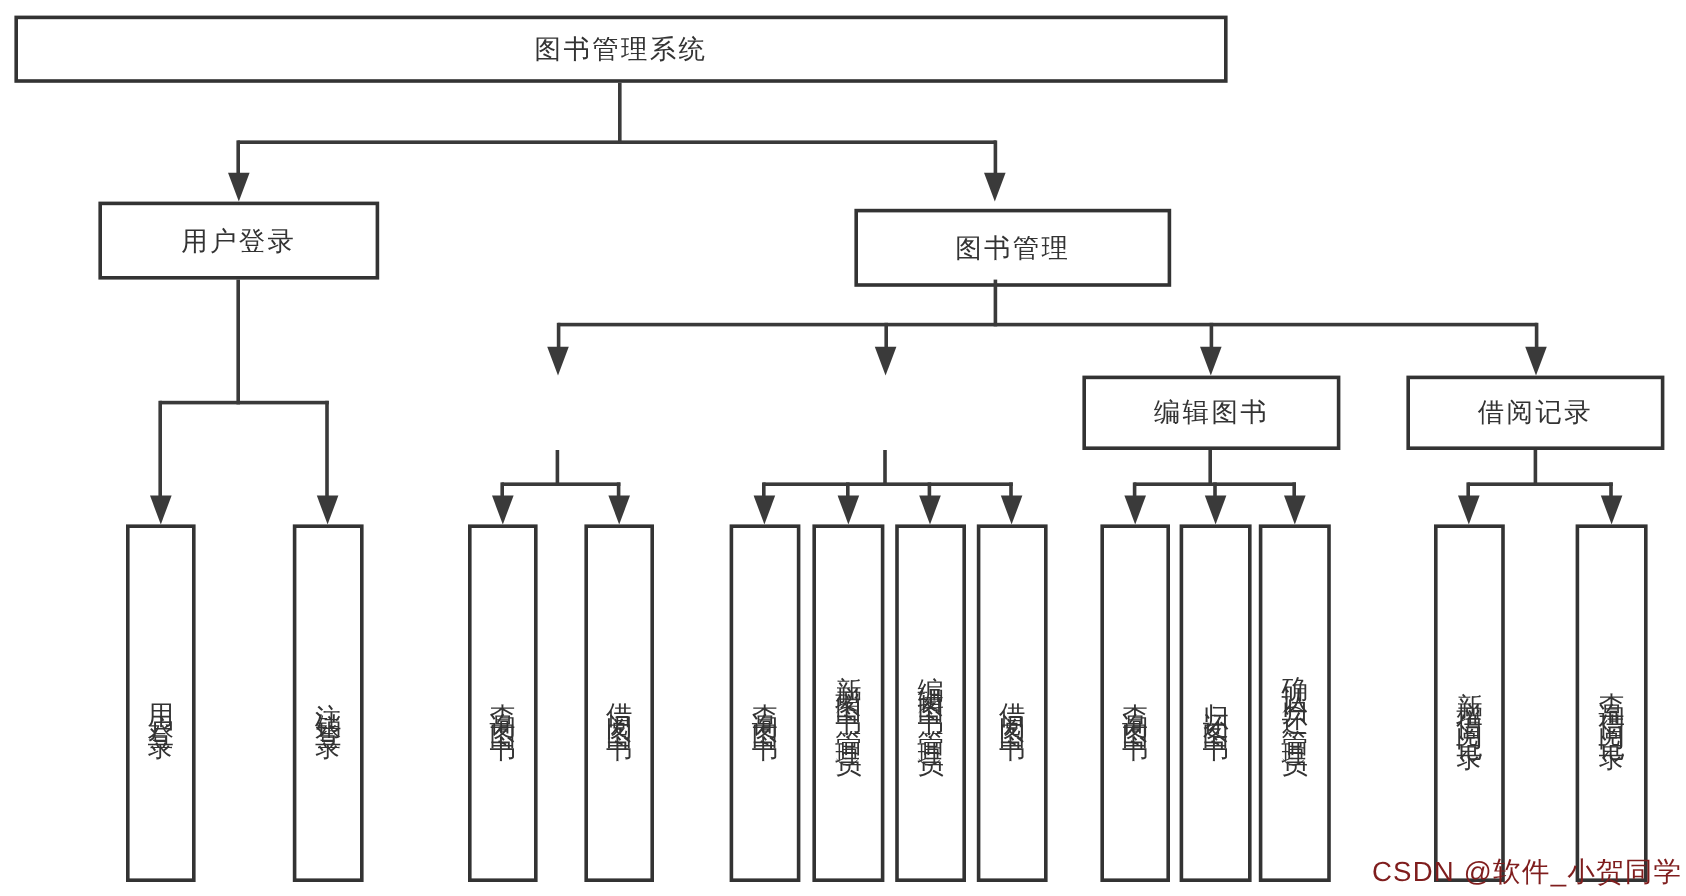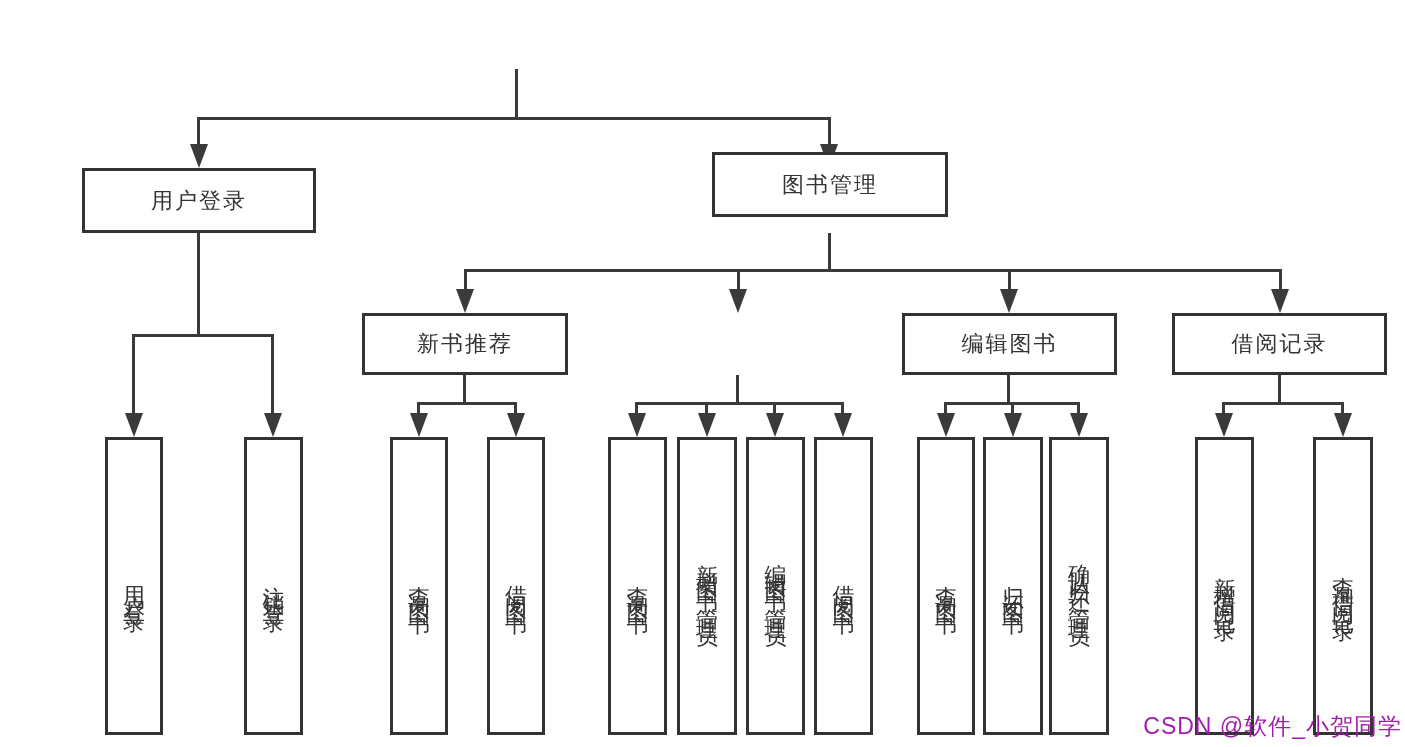"图书管理系统" div.box { html: none -> <div>图书管理系统</div> }
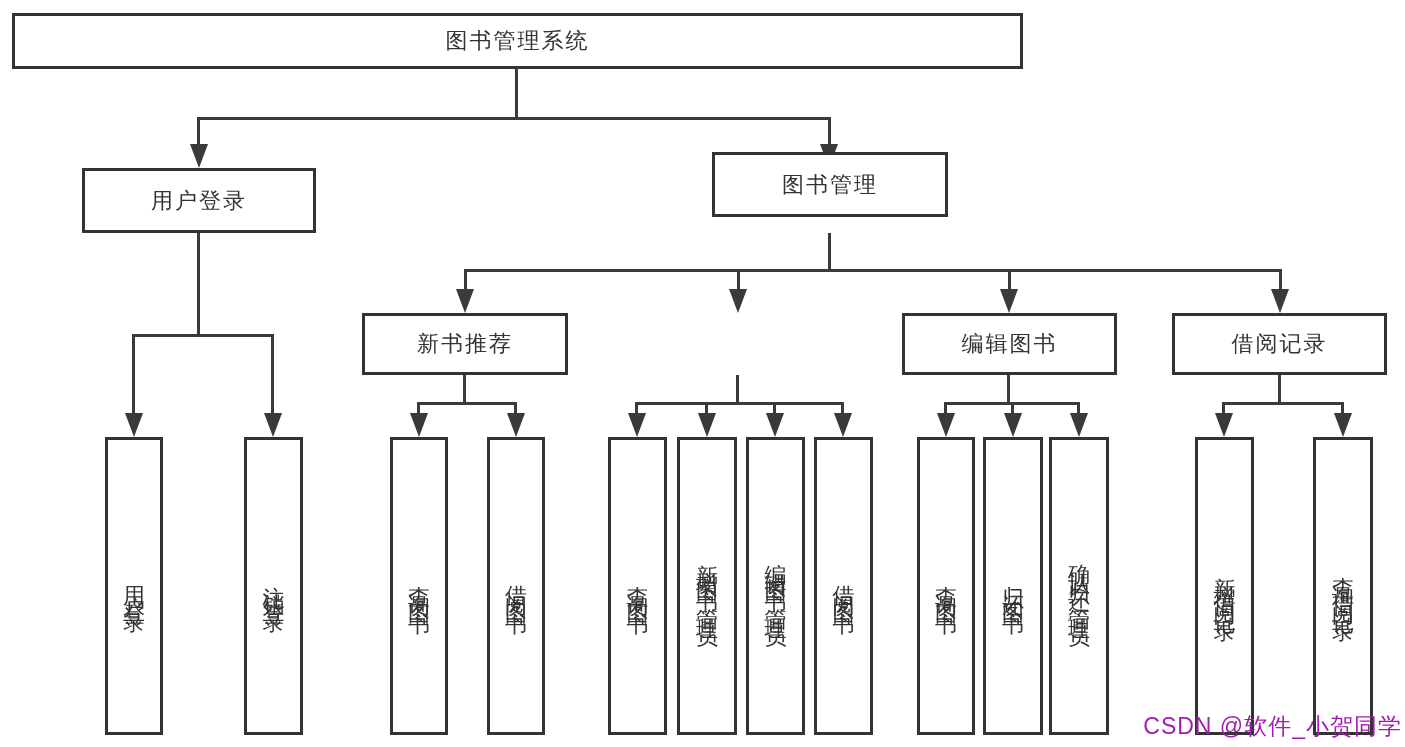"图书管理" div.box { top: 152px -> 174px; width: 236px -> 264px }
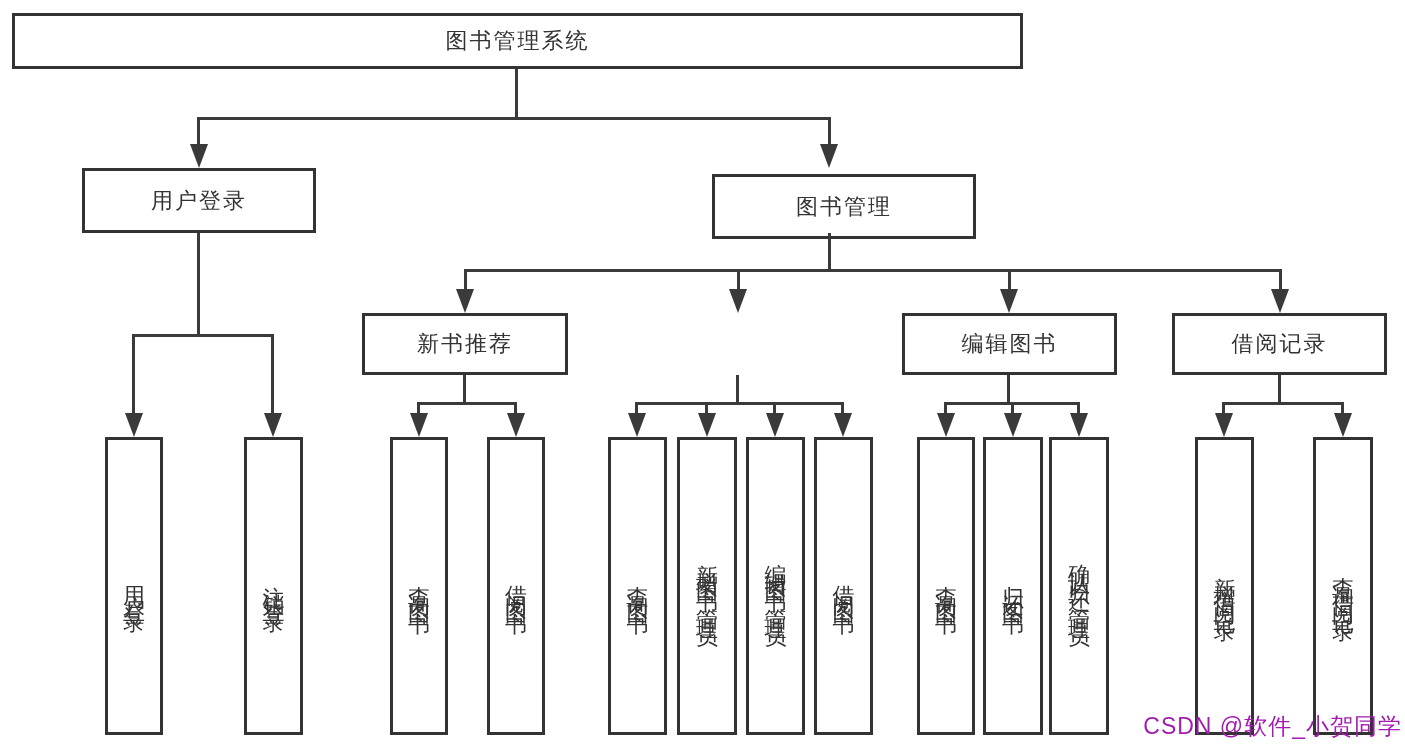"新书推荐" div.box { html: <div>新书推荐</div> -> none }
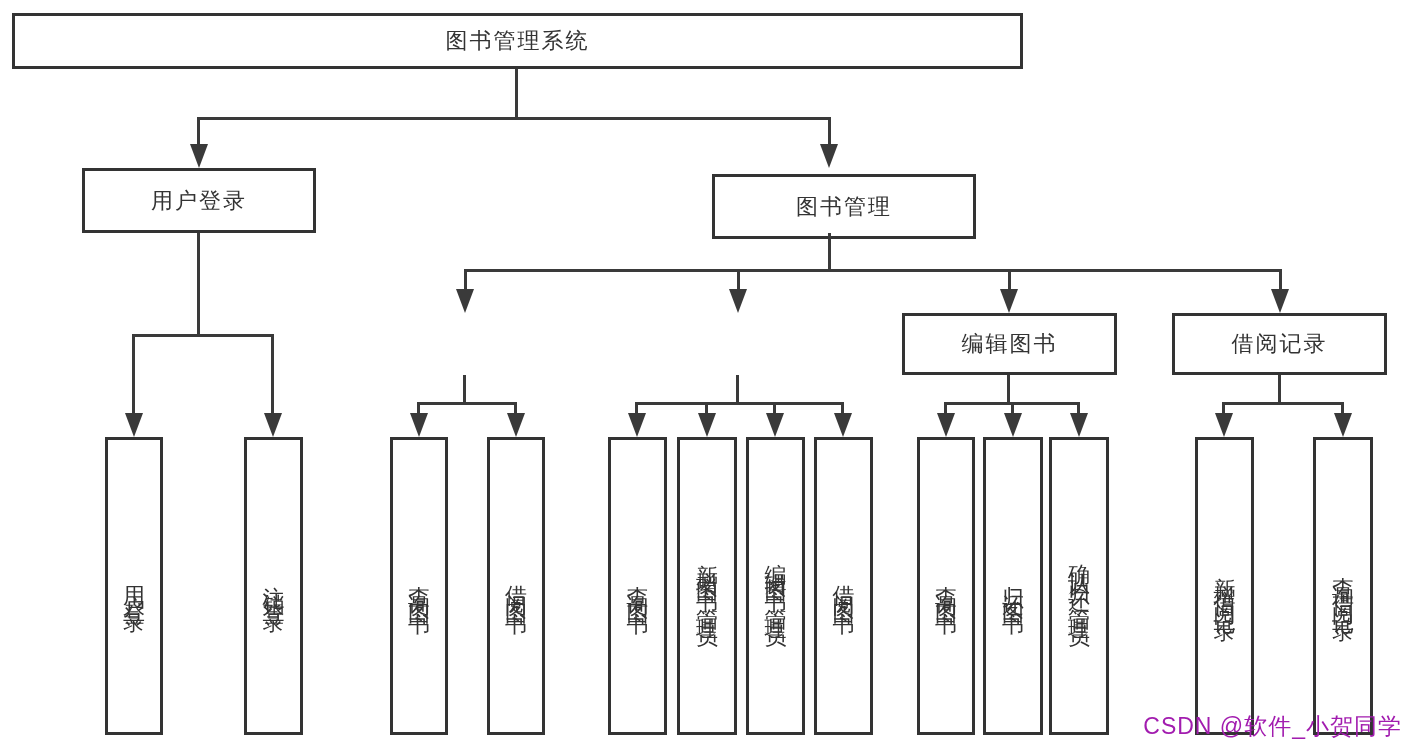"CSDN @软件_小贺同学" .watermark { color: #a21caf -> #7f1d1d }
